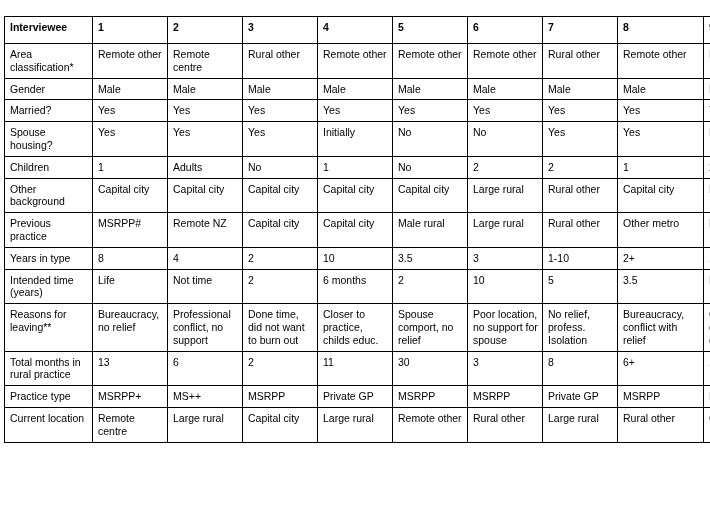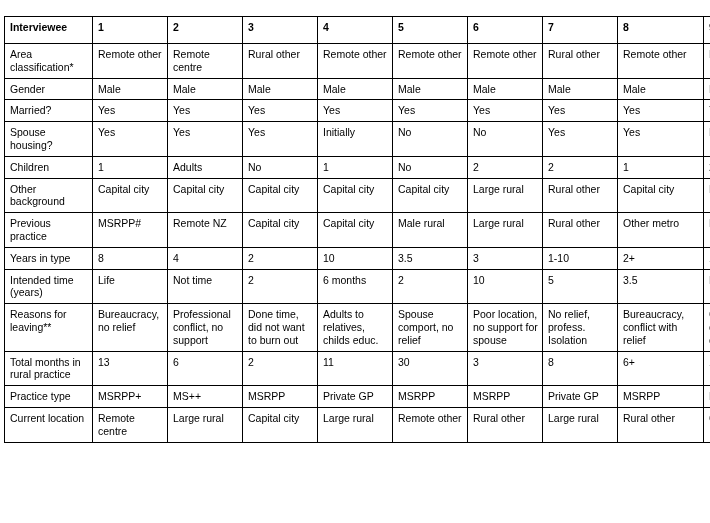"Adults to relatives, childs educ." td { text: Adults to relatives -> Closer to practice }
